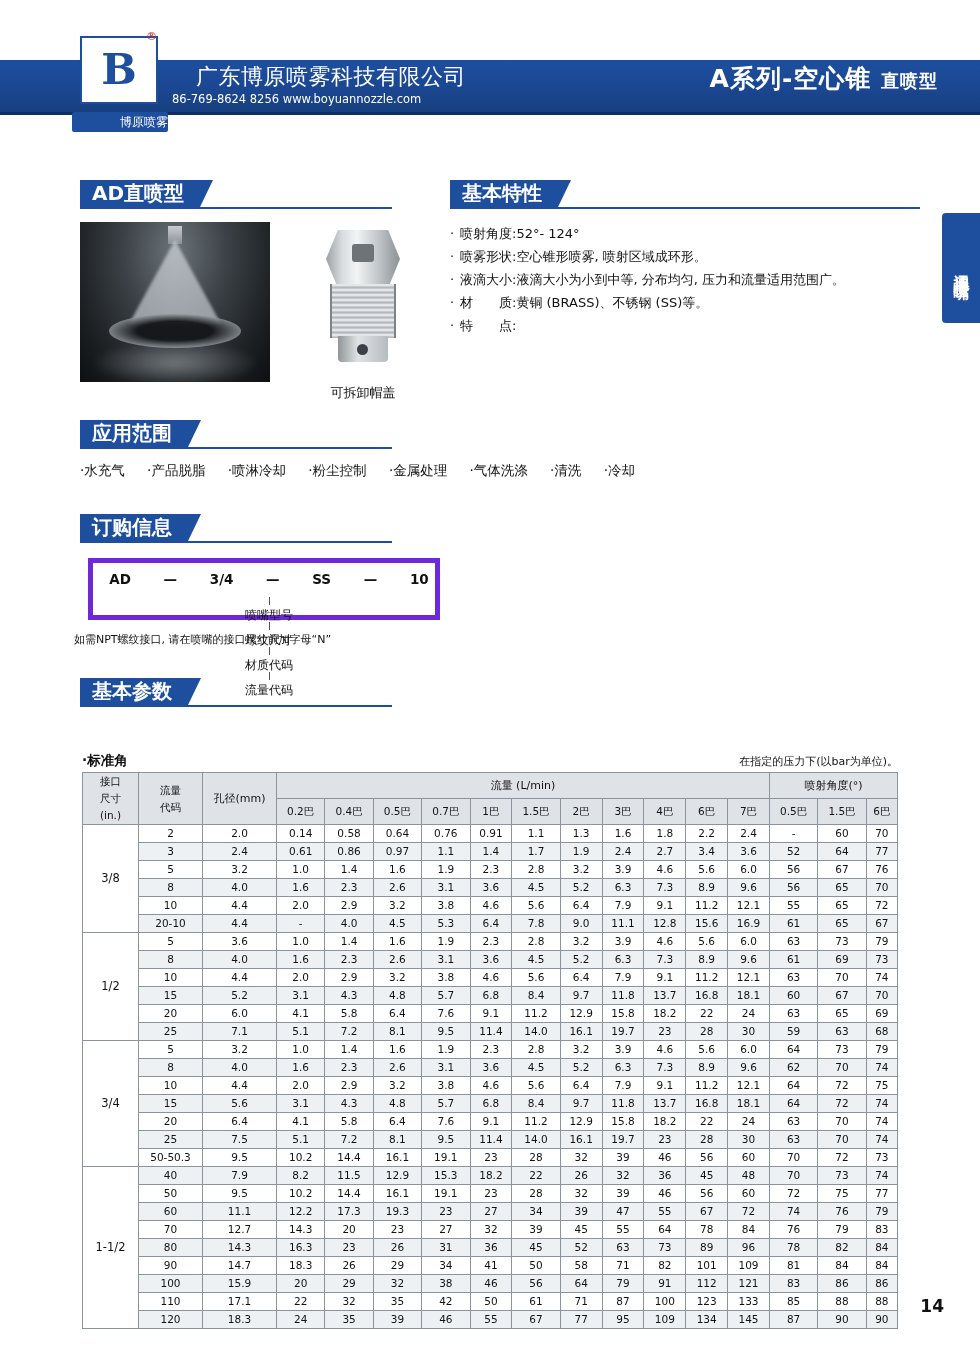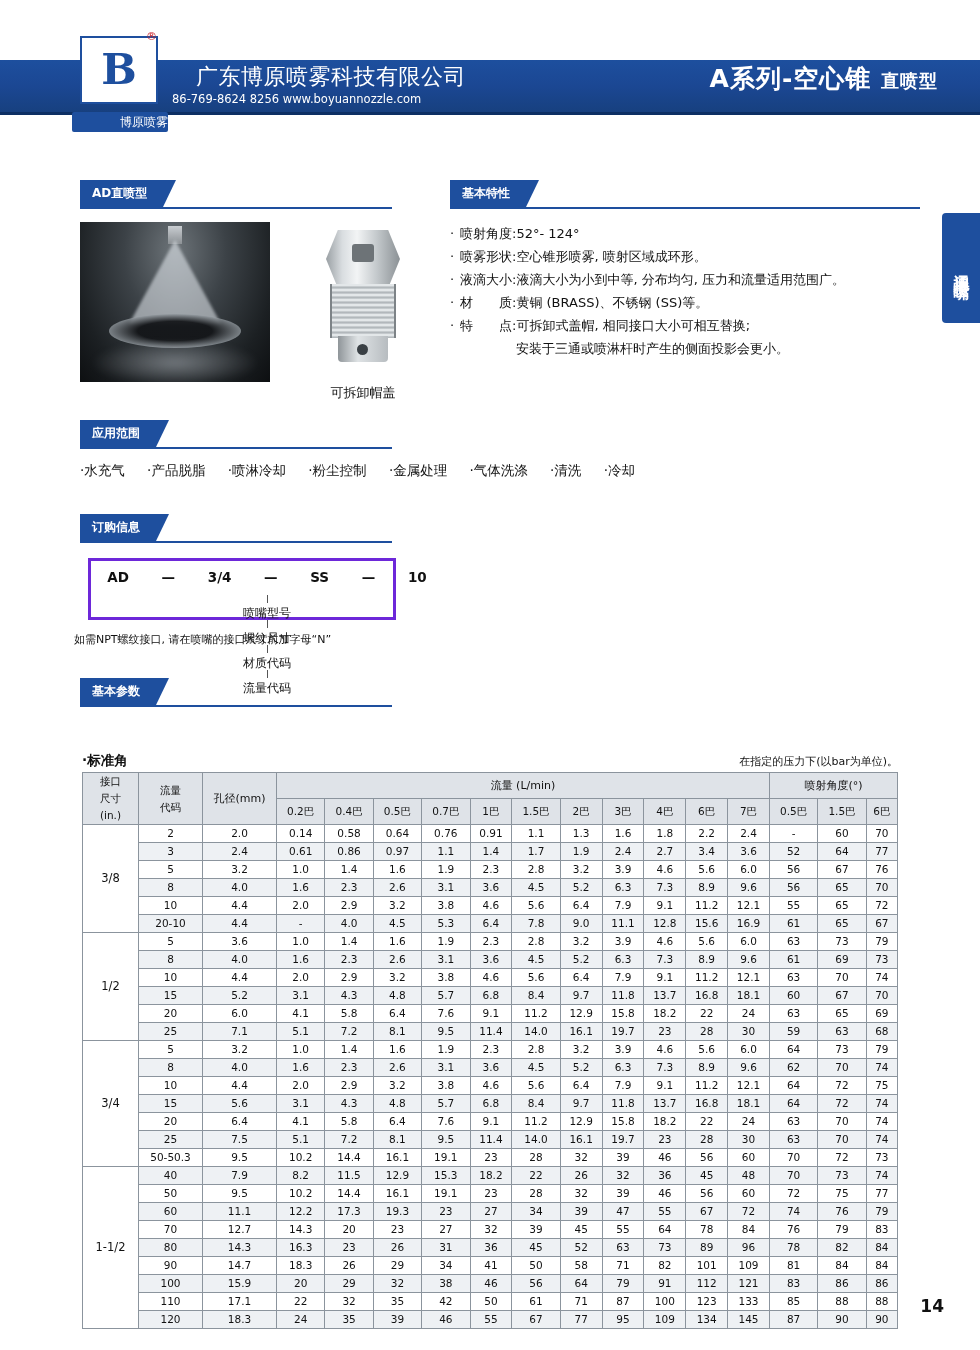"AD直喷型" .sec-title { font-size: 12px -> 20px }
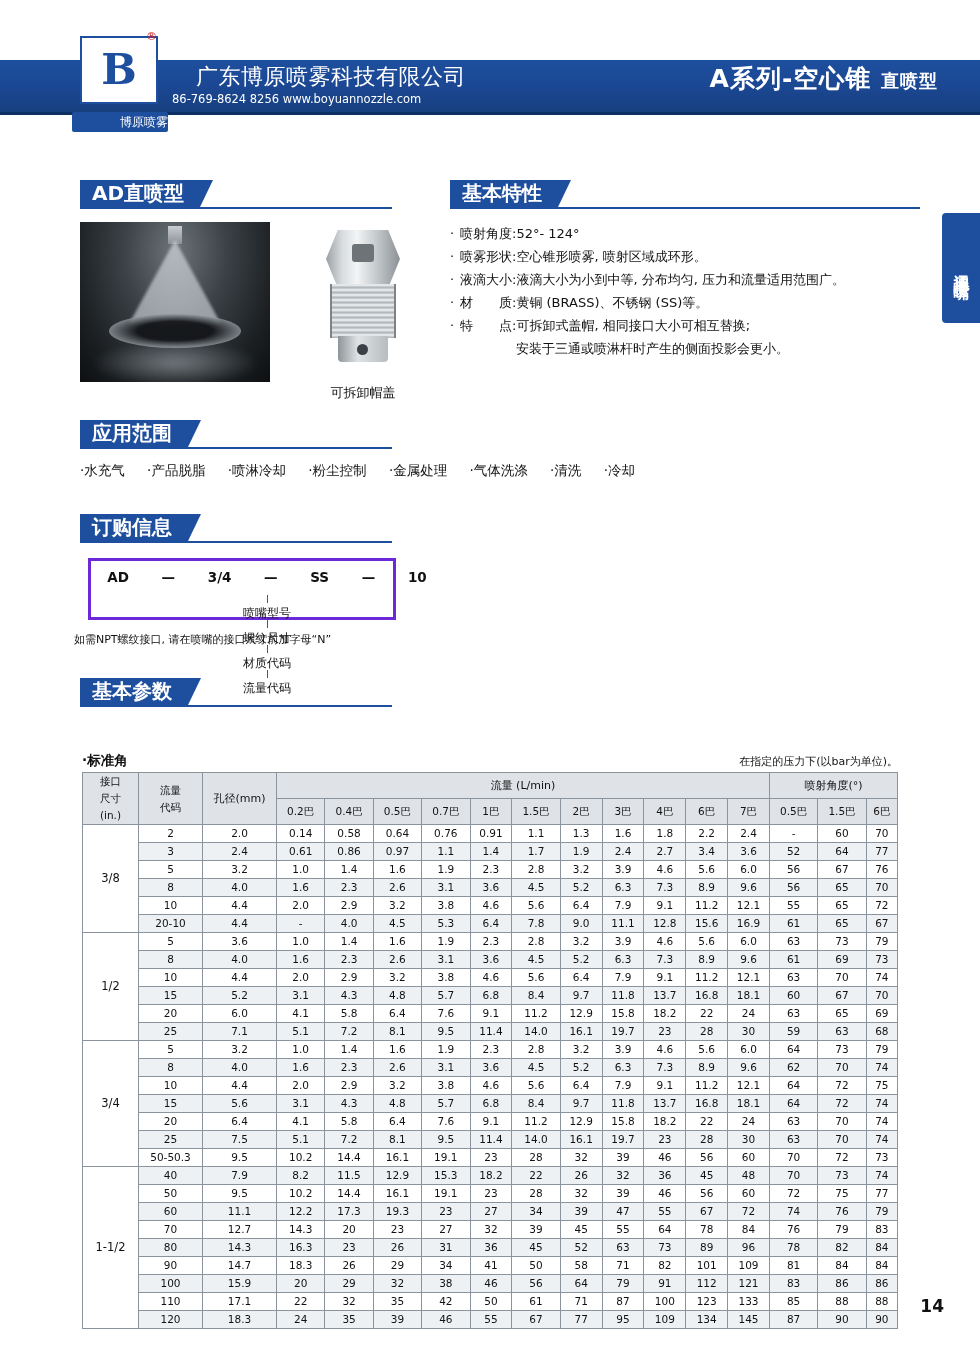"可拆卸式盖帽, 相同接口大小可相互替换;" span { html: <span>可拆卸式盖帽, 相同接口大小可相互替换;</span> -> none }
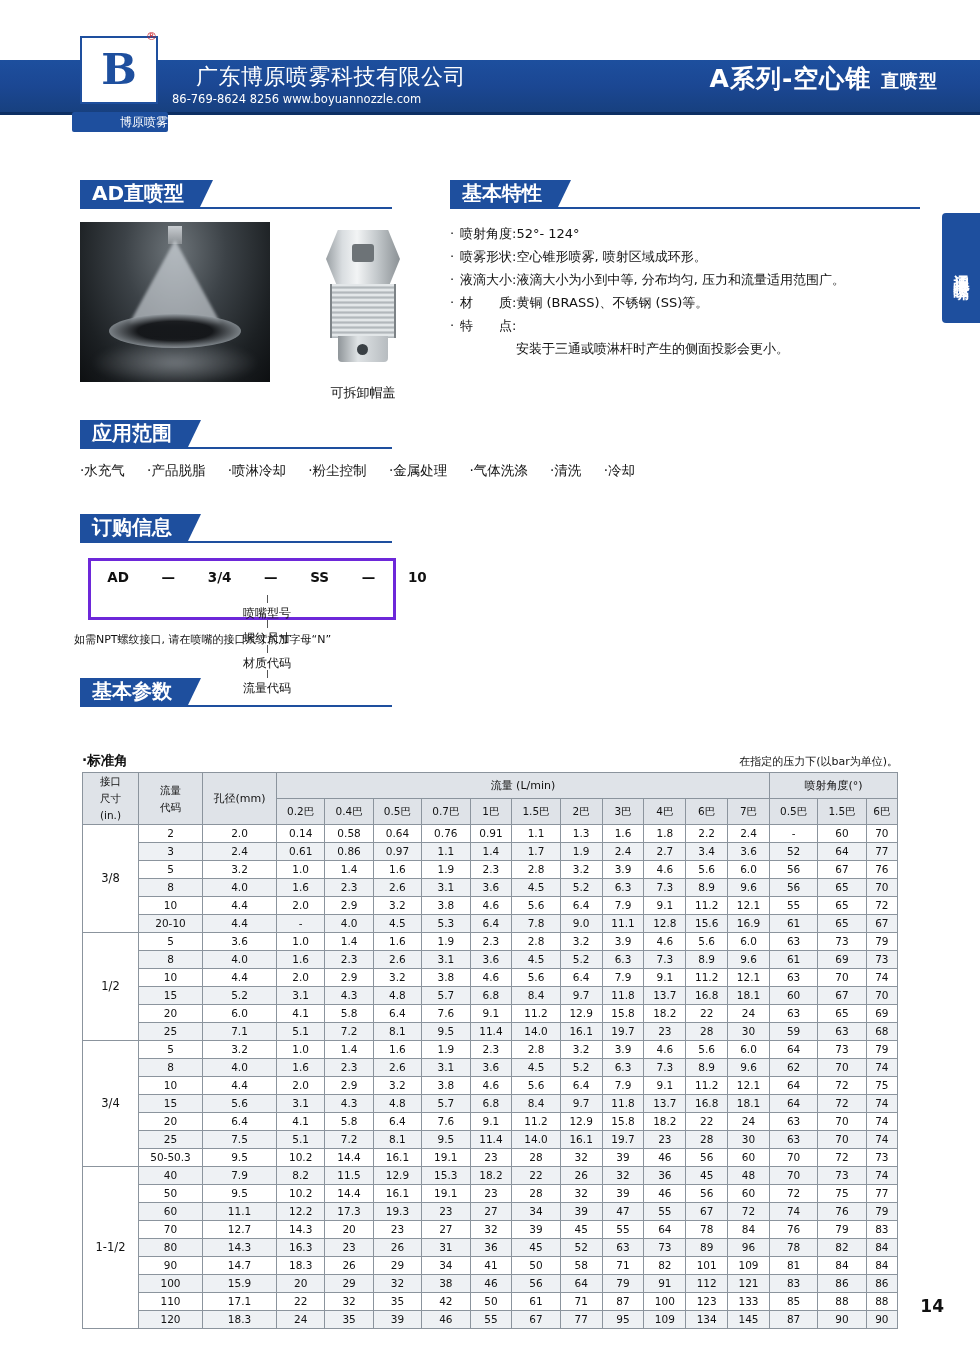"安装于三通或喷淋杆时产生的侧面投影会更小。" div.feature-indent { html: <div>安装于三通或喷淋杆时产生的侧面投影会更小。</div> -> none }
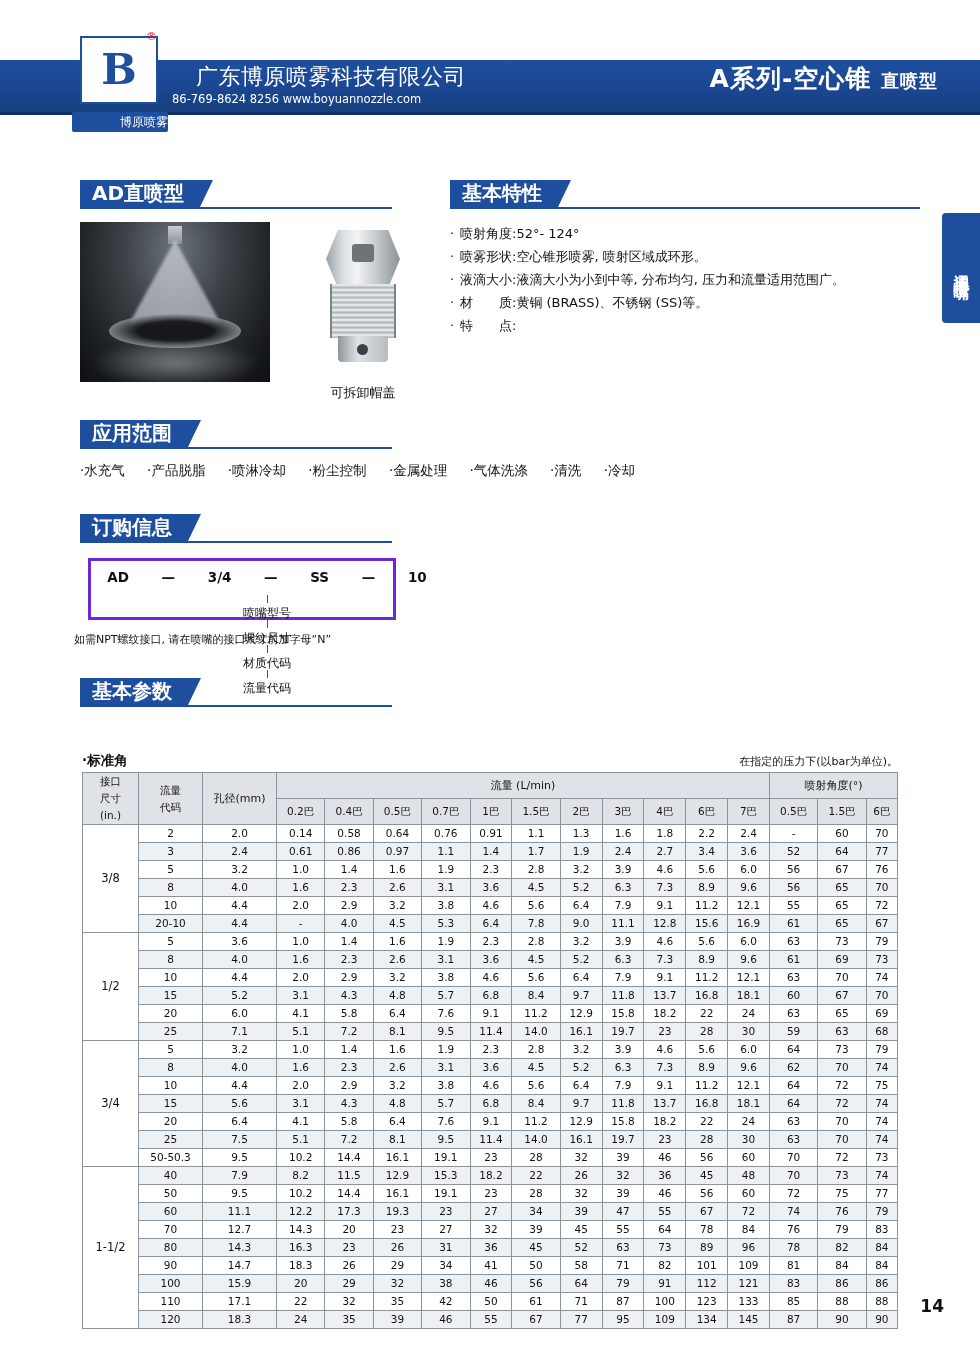"AD" .order-box { border: 3px solid #6d28d9 -> 5px solid #6d28d9; width: 308px -> 352px }
